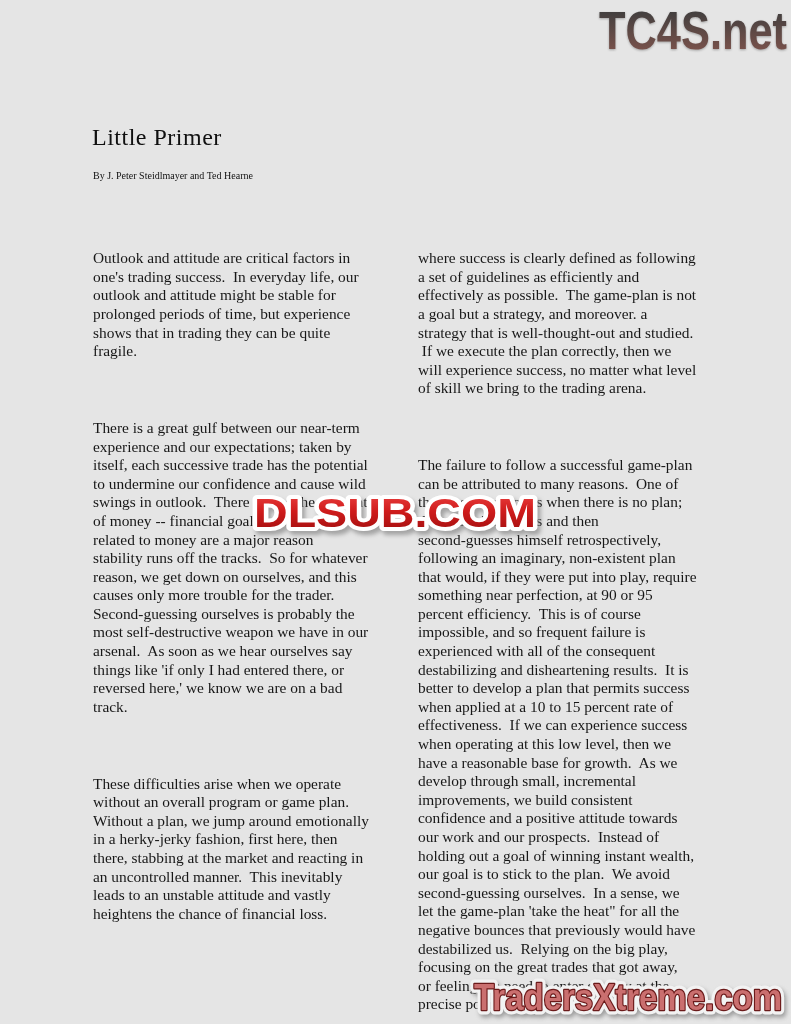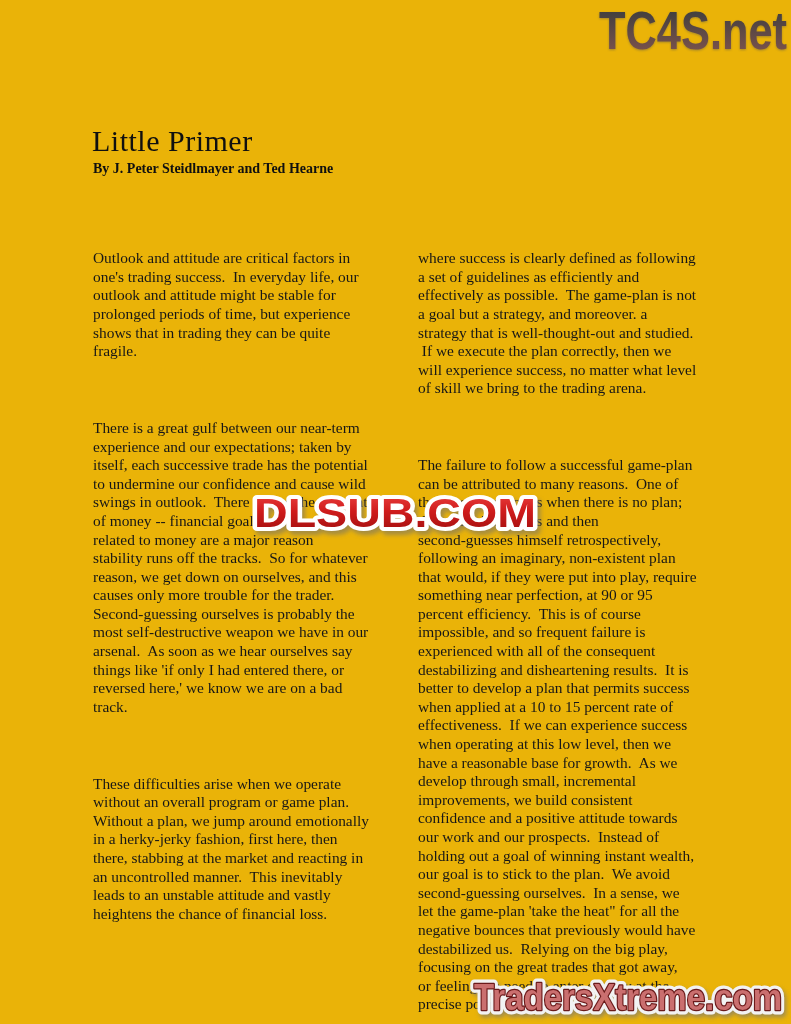"TC4S.net" .page { background: #eab308 -> #e5e5e5 }
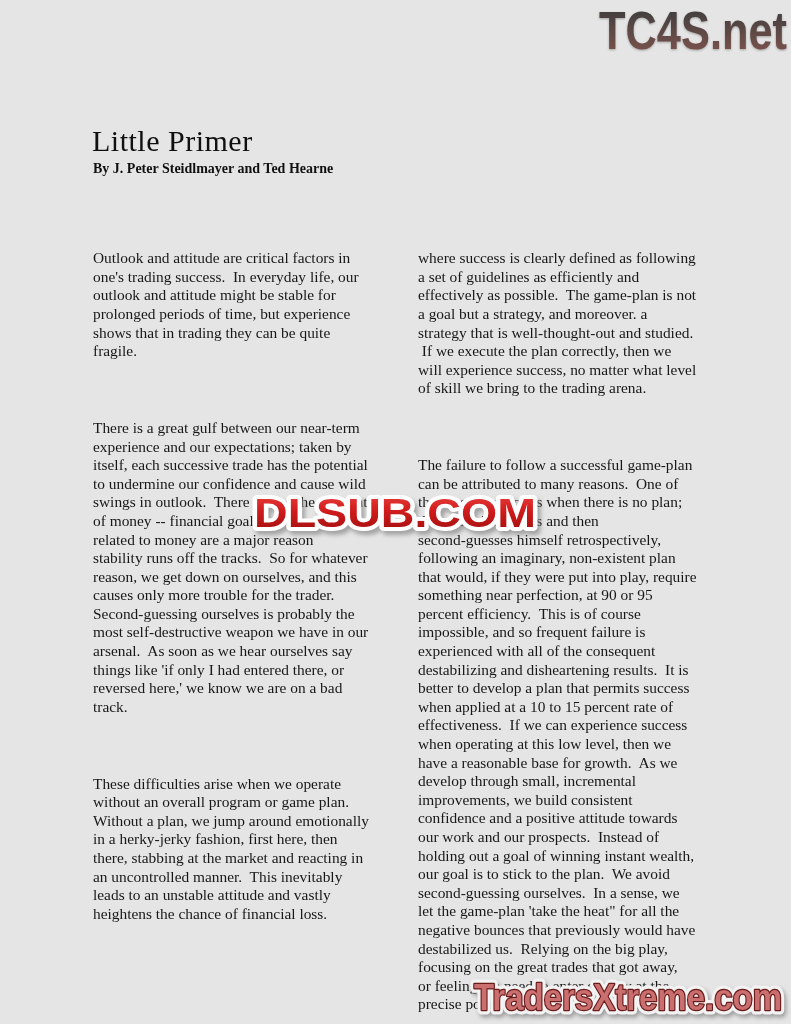"Little Primer" .article-title { font-size: 30px -> 24px }
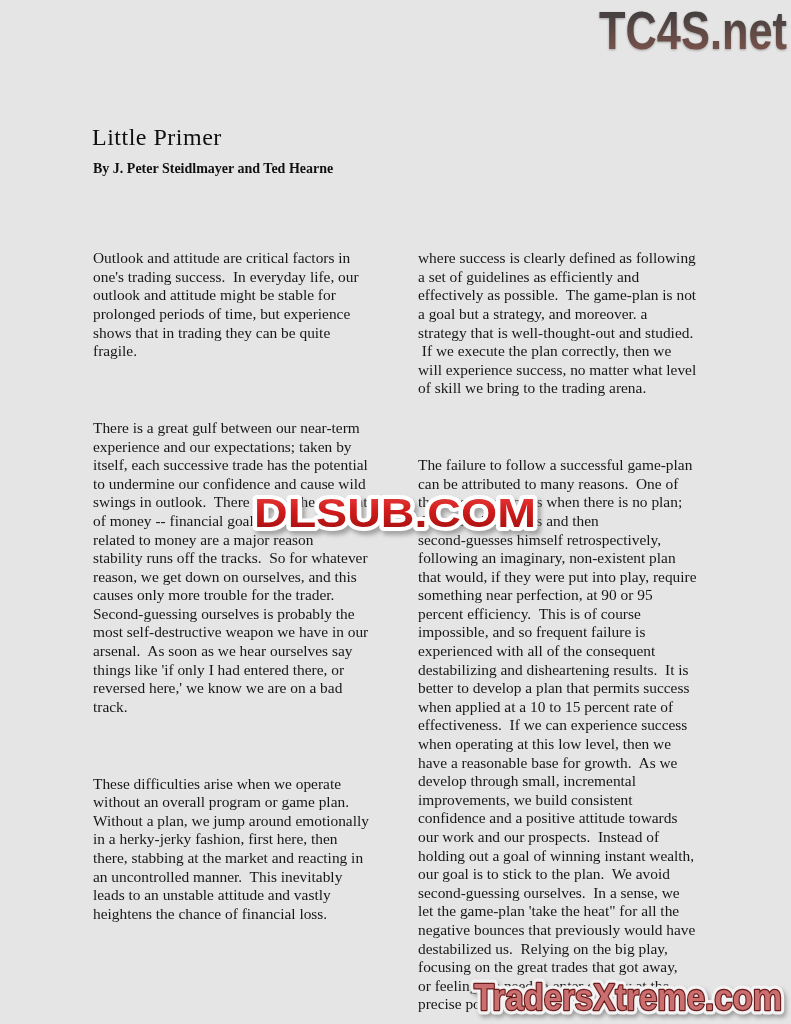"By J. Peter Steidlmayer and" .article-byline { font-size: 14px -> 10px; font-weight: 700 -> 400; top: 161px -> 170px }
